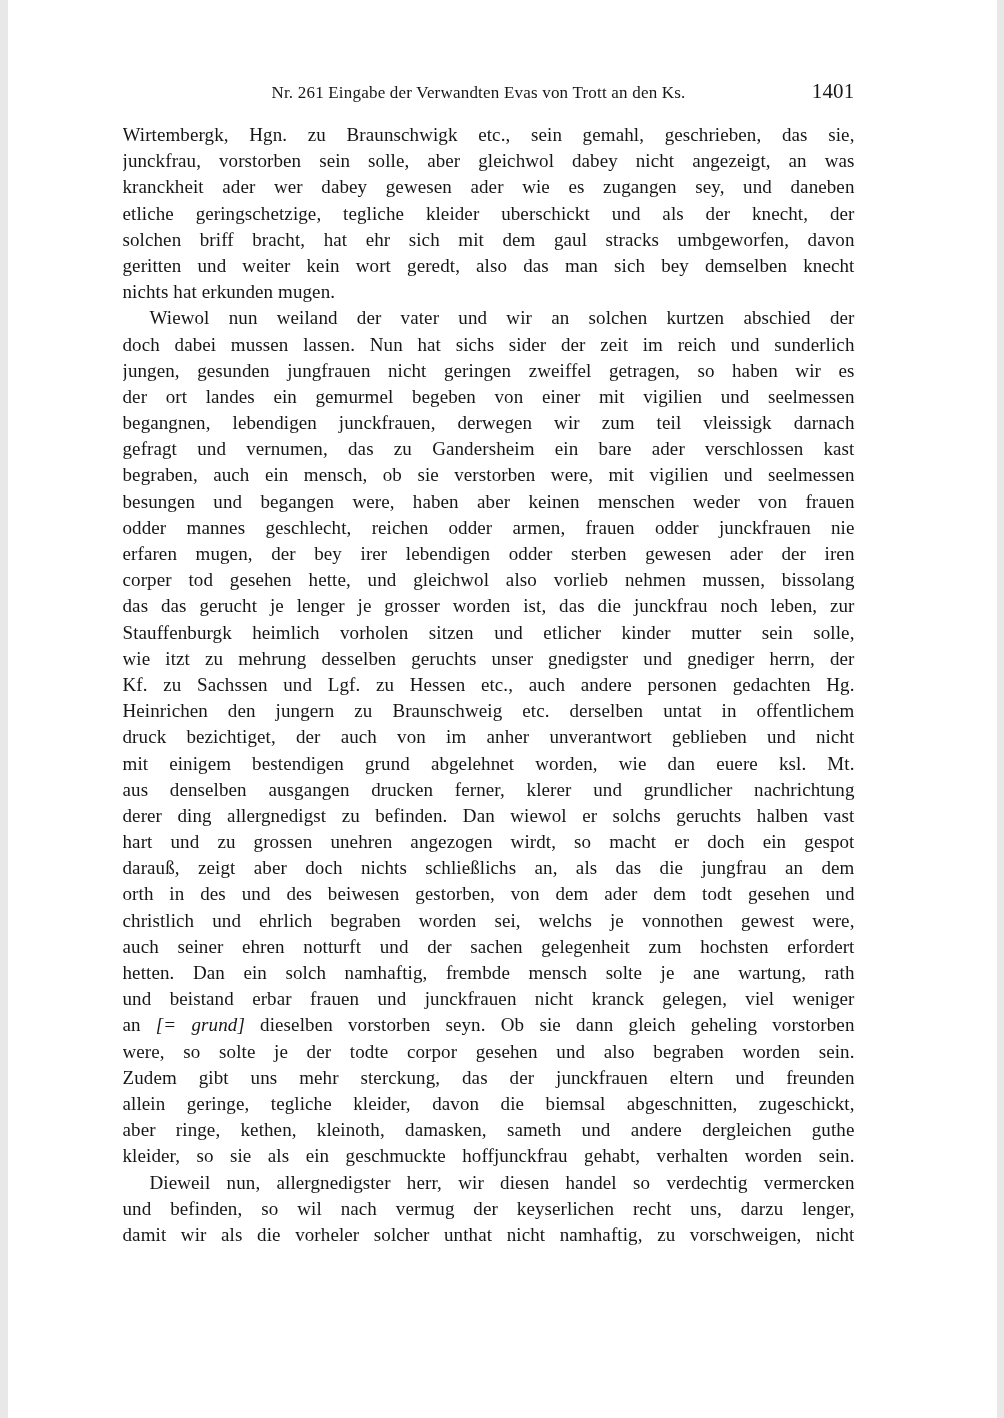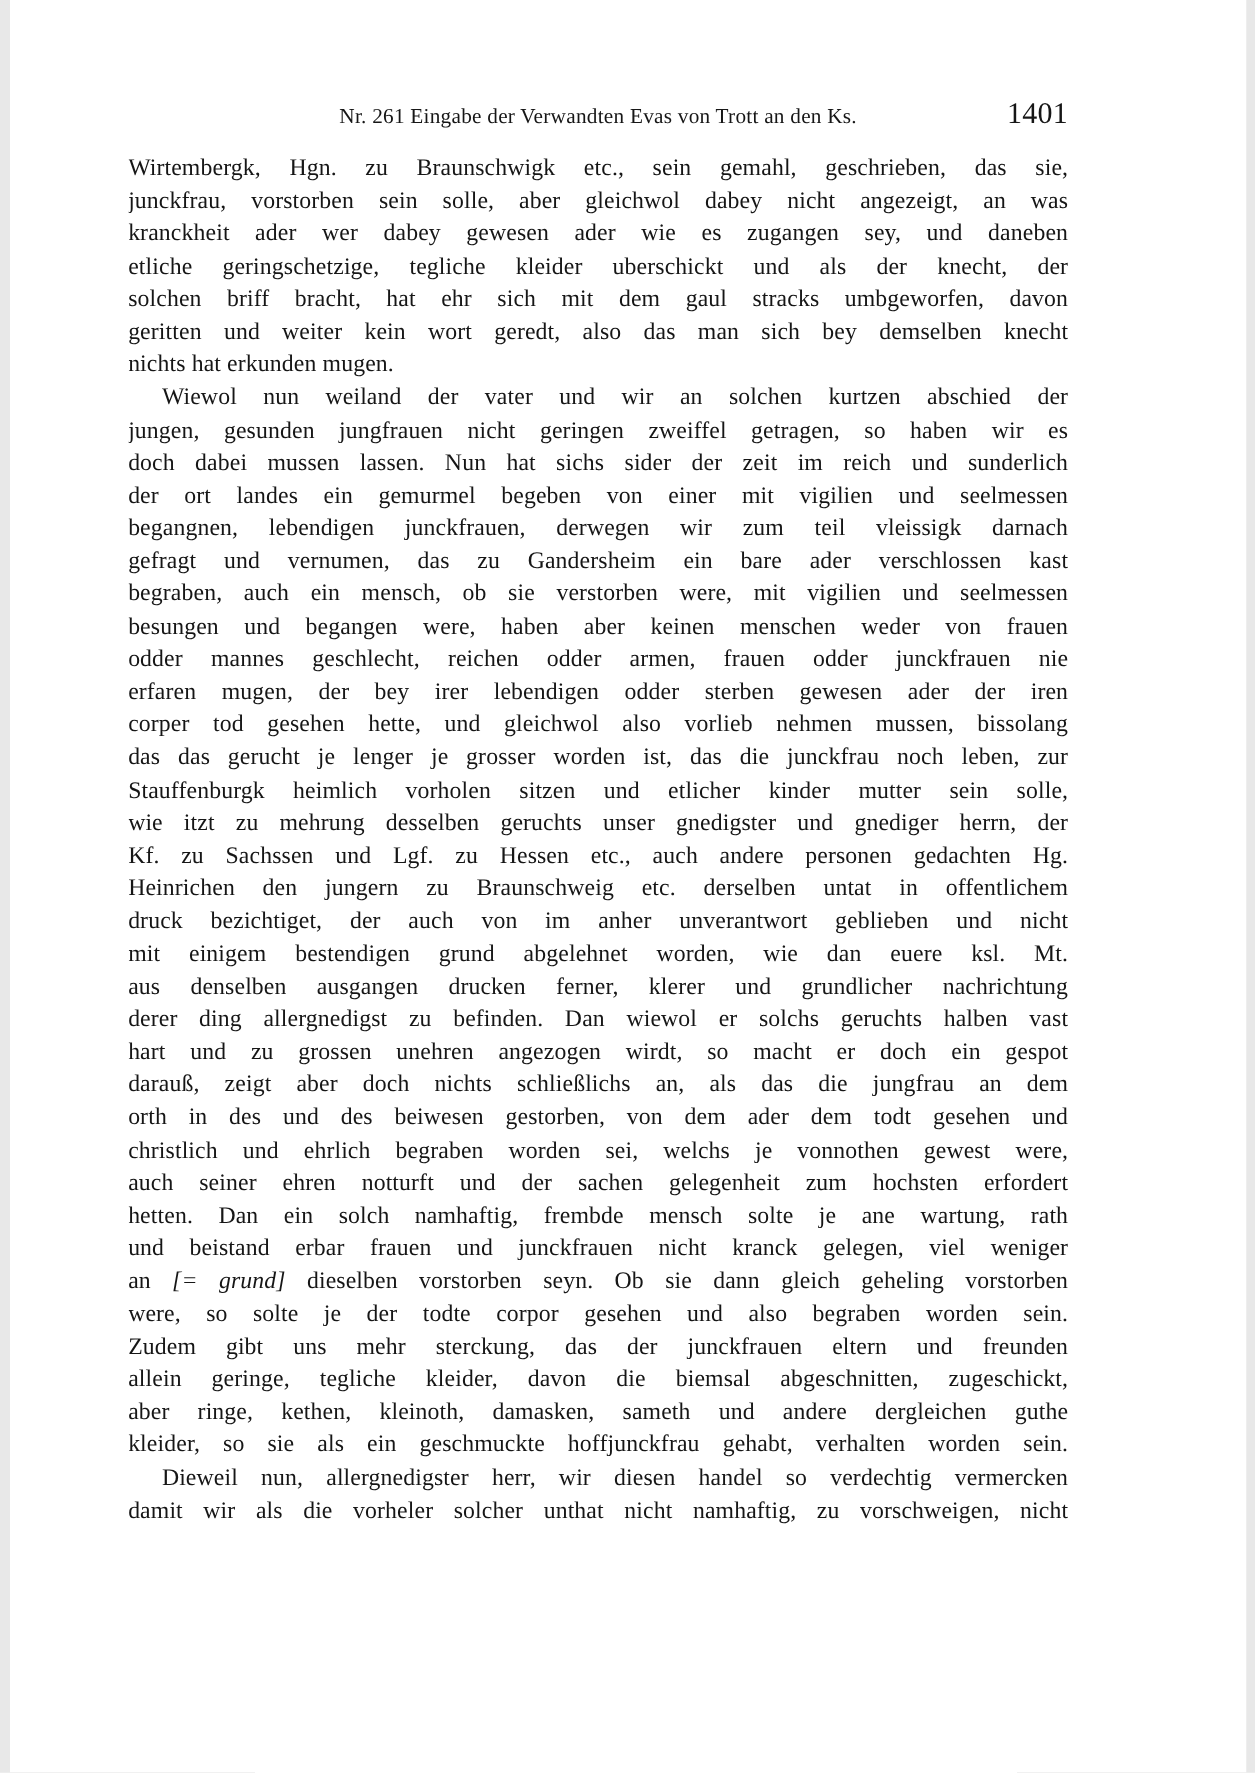"1401" .page-number { font-size: 24px -> 21px }
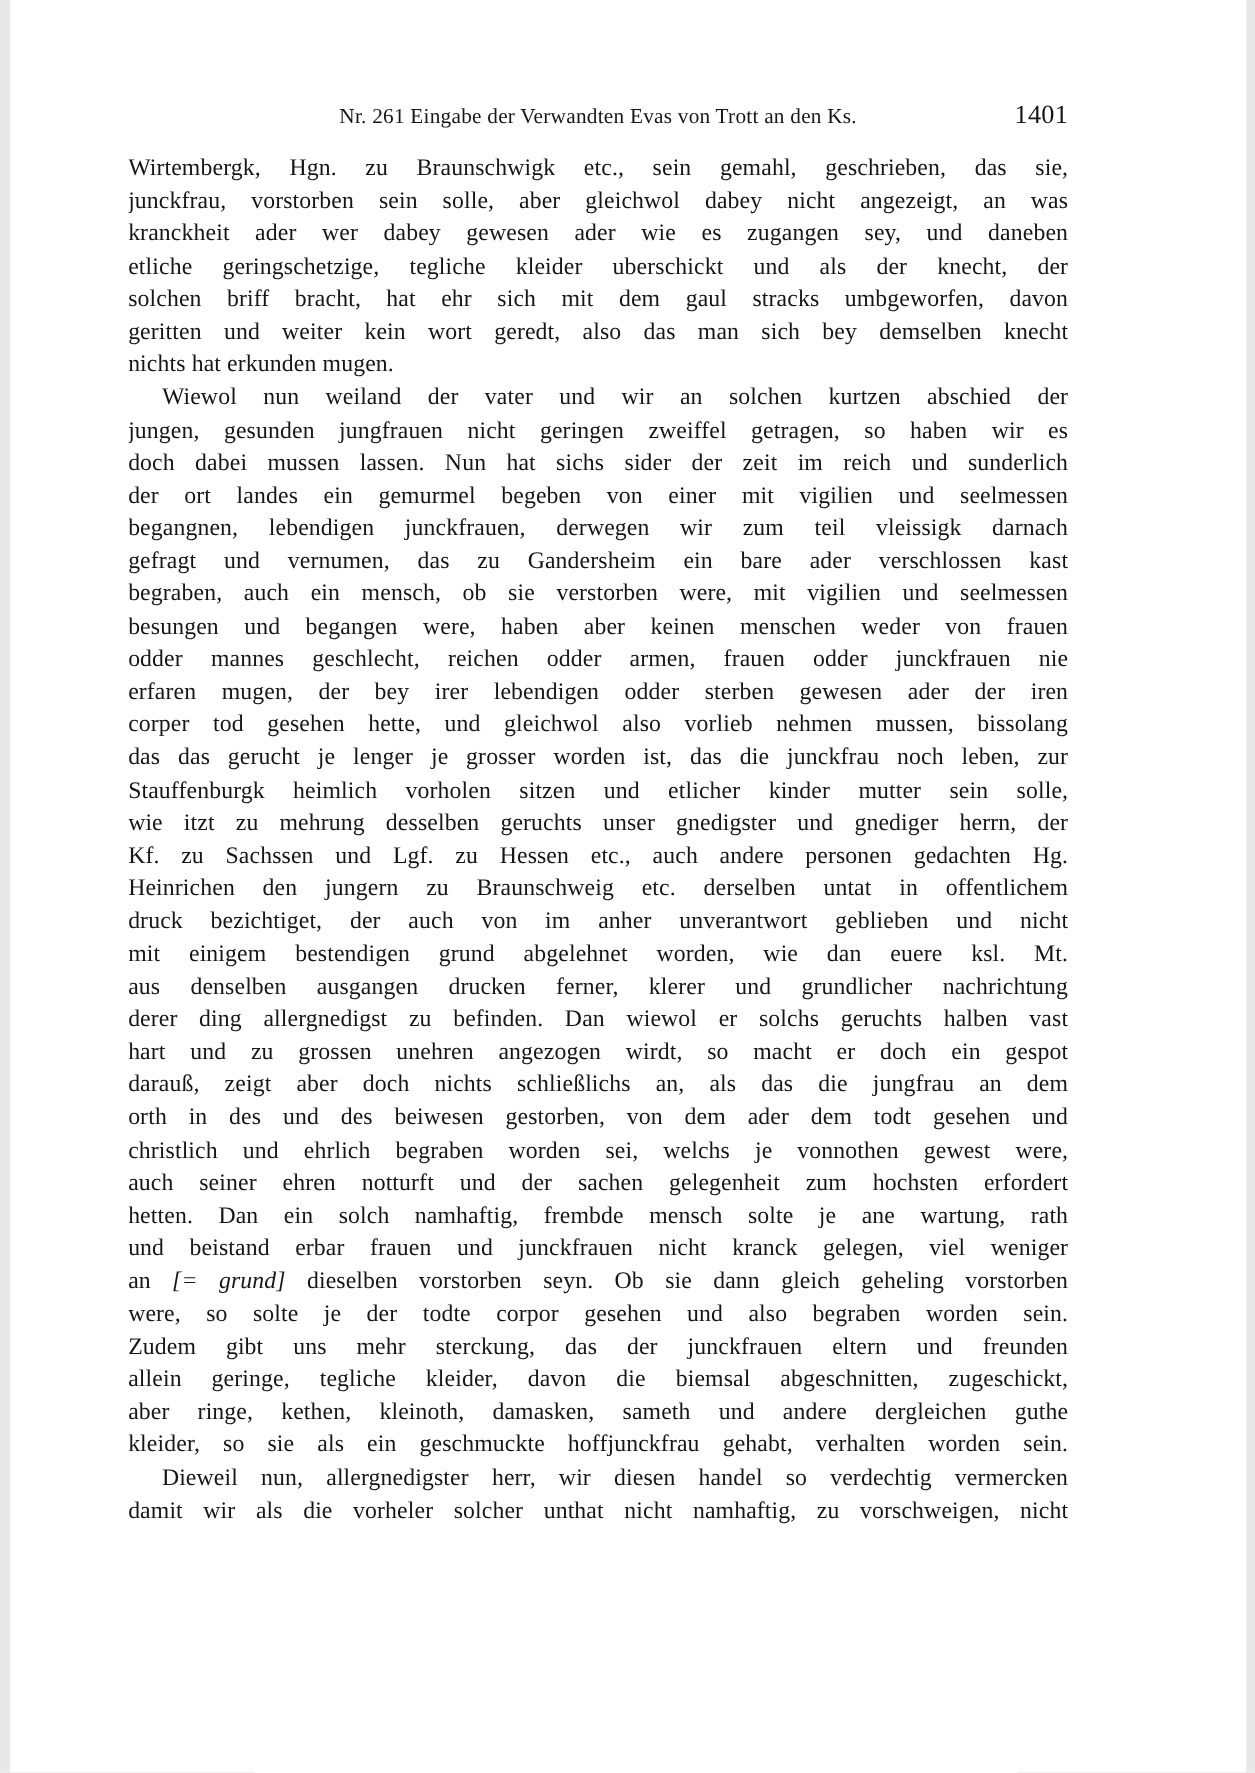"Wirtembergk, Hgn. zu Braunschwigk etc.," .text-body { margin-left: none -> 20px }
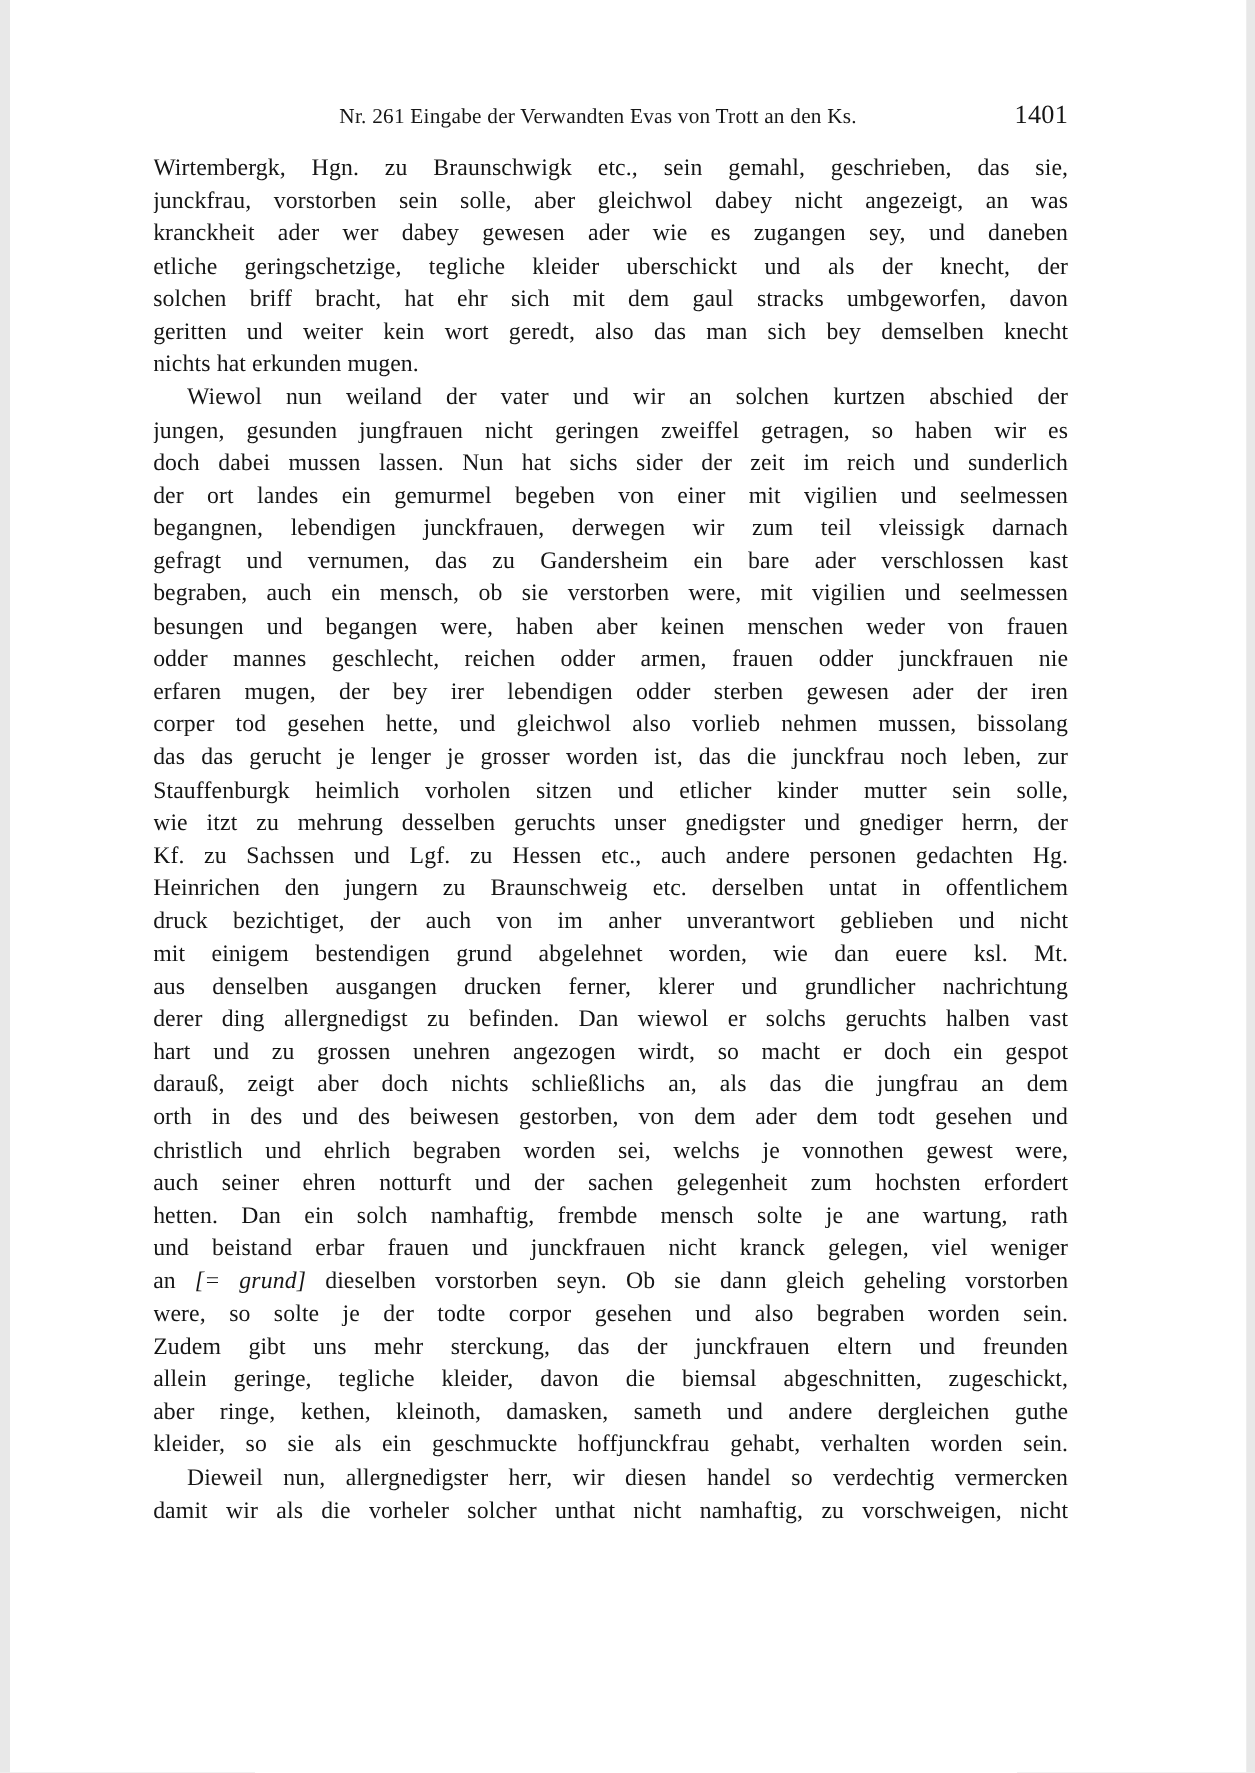"jungen, gesunden jungfrauen nicht" div.line { order: before "doch dabei mussen lassen. Nun" -> after "doch dabei mussen lassen. Nun" }
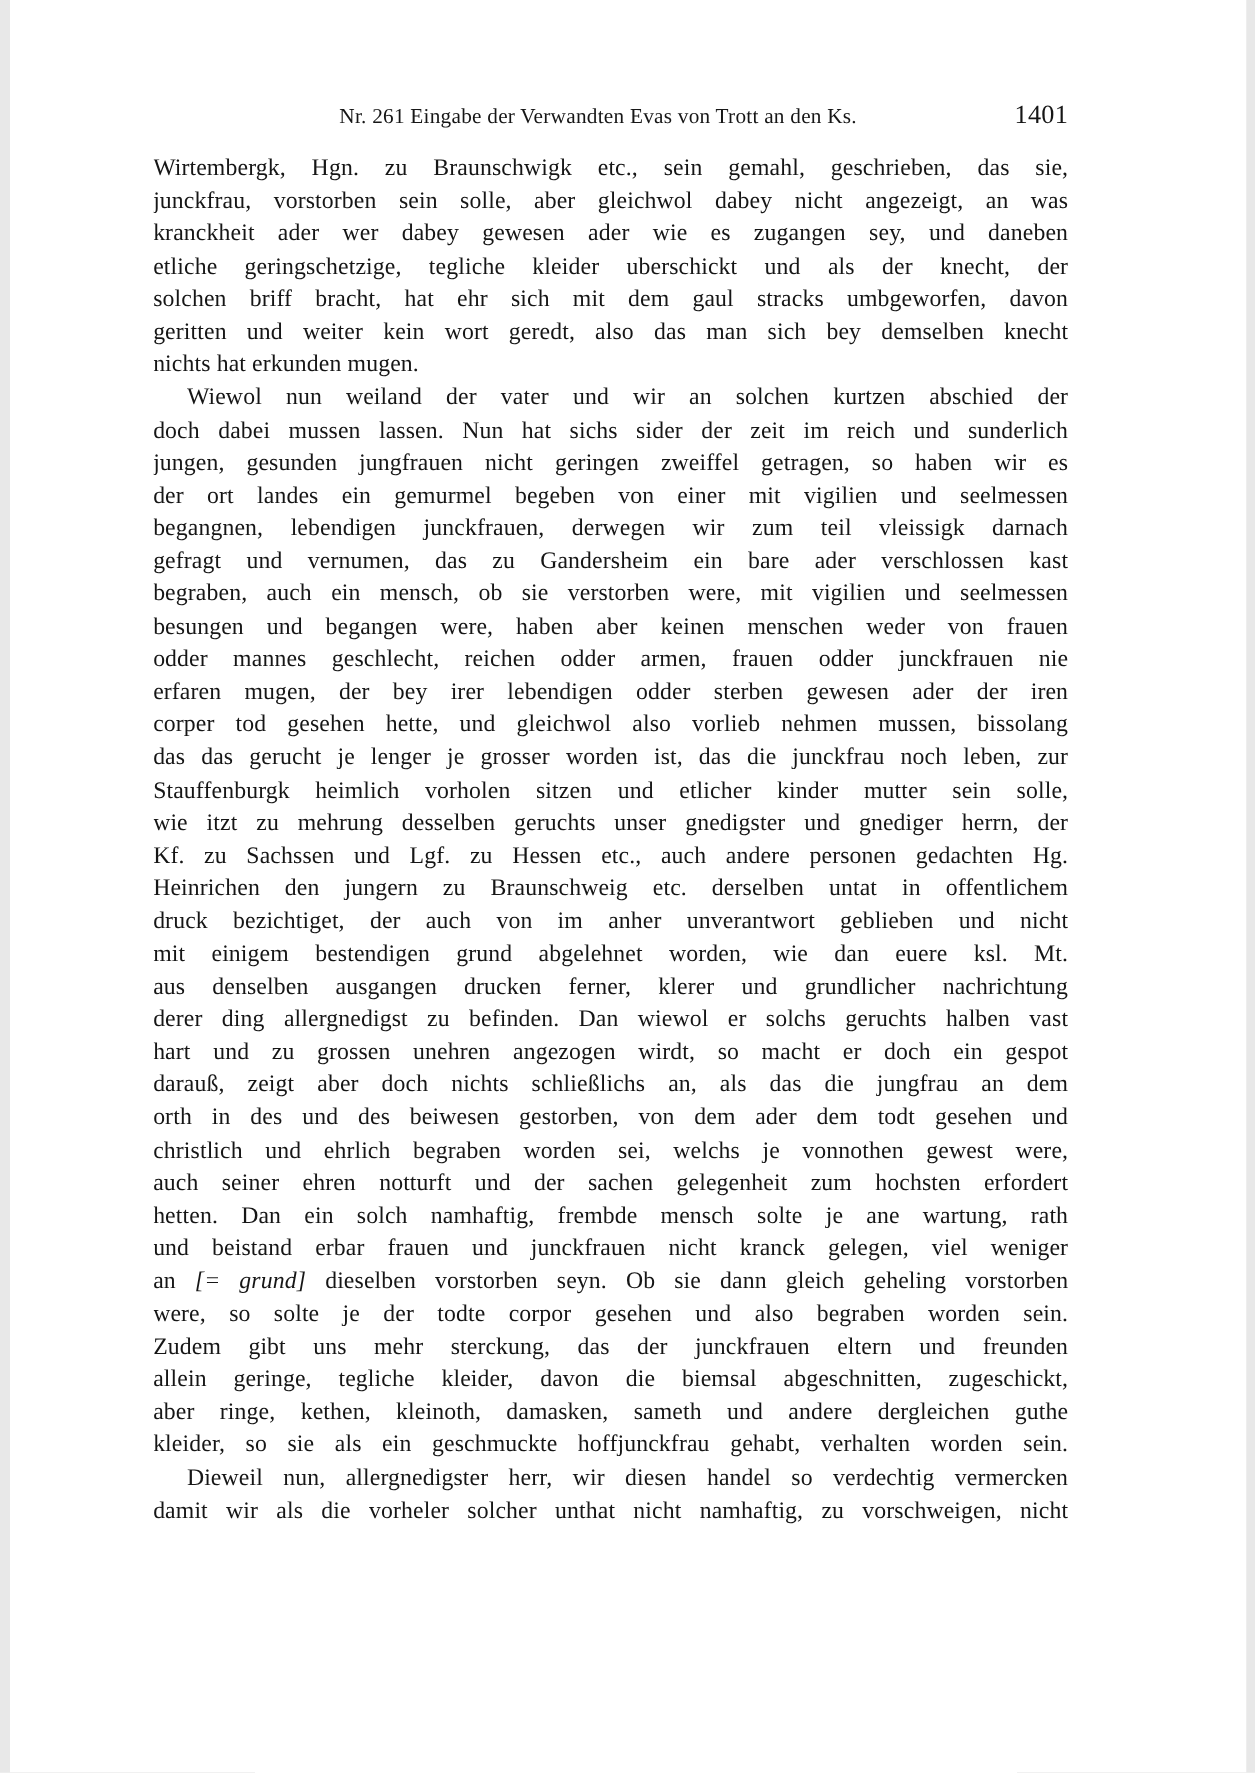"und befinden, so wil nach" div.line { html: none -> <div>und befinden, so wil nach vermug der keyserlichen recht uns, darzu lenger,</div> }
